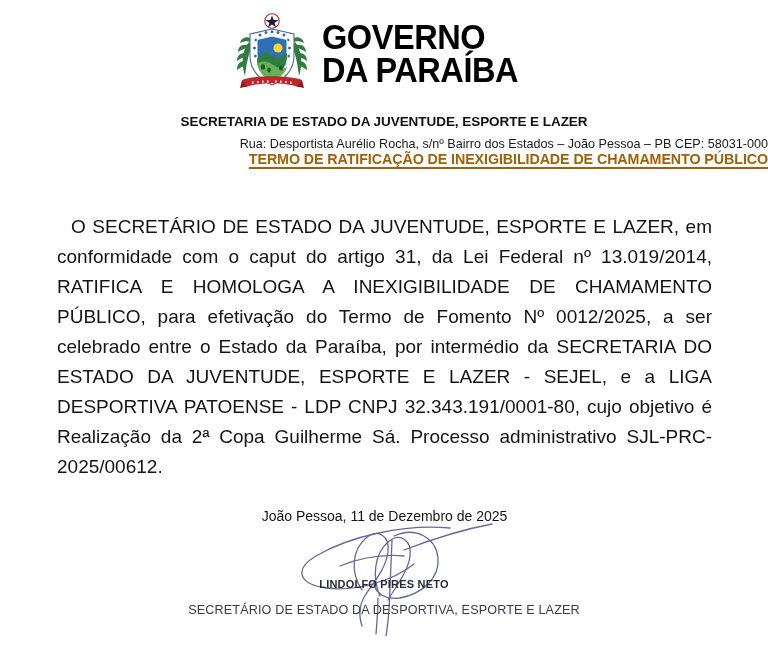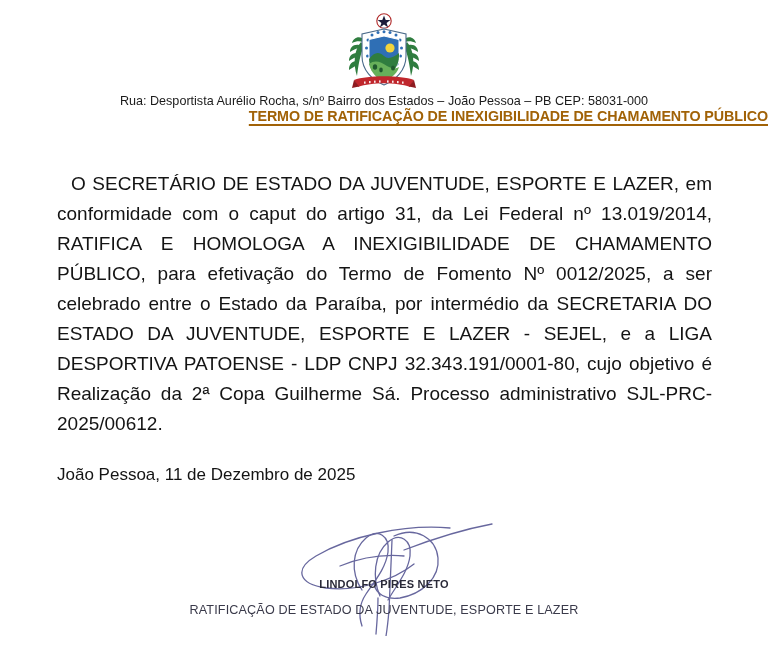"GOVERNO" div.gov-wordmark { html: none -> <div> <span>GOVERNO</span> <span>DA PARAÍBA</span> </div> }
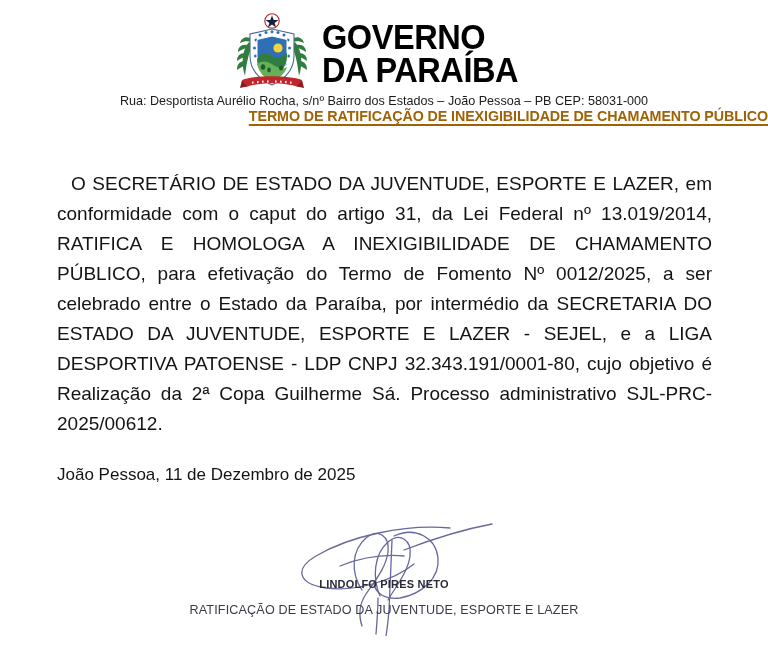"SECRETARIA DE ESTADO DA JUVENTUDE," div.sec-name { html: none -> <div>SECRETARIA DE ESTADO DA JUVENTUDE, ESPORTE E LAZER</div> }
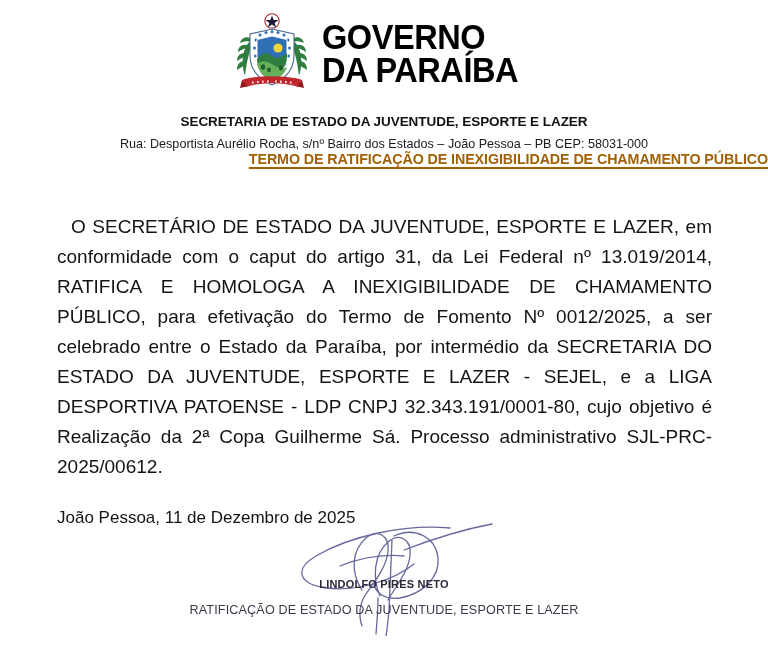"Rua: Desportista Aurélio Rocha, s/nº" .sec-address { text-align: center -> right }
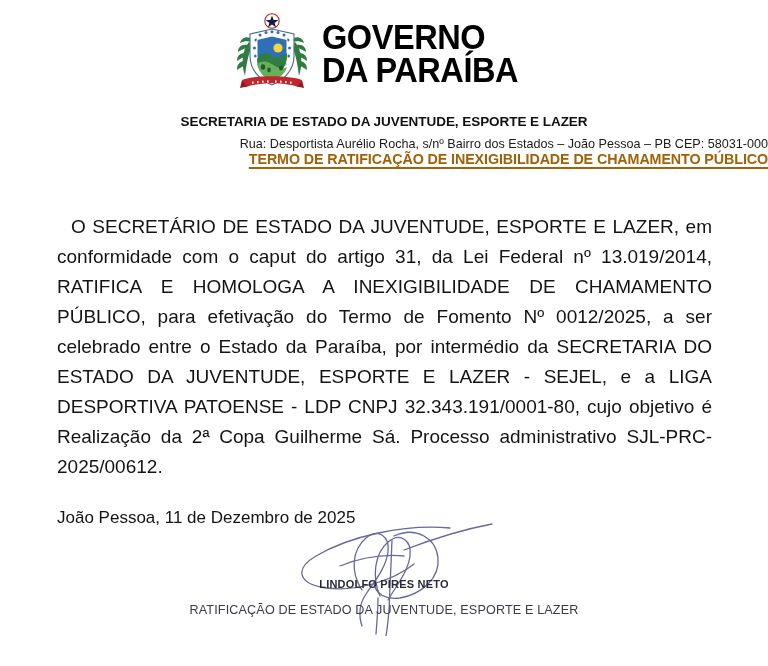"João Pessoa, 11 de Dezembro" .date-line { font-size: 17px -> 14px; text-align: left -> center }
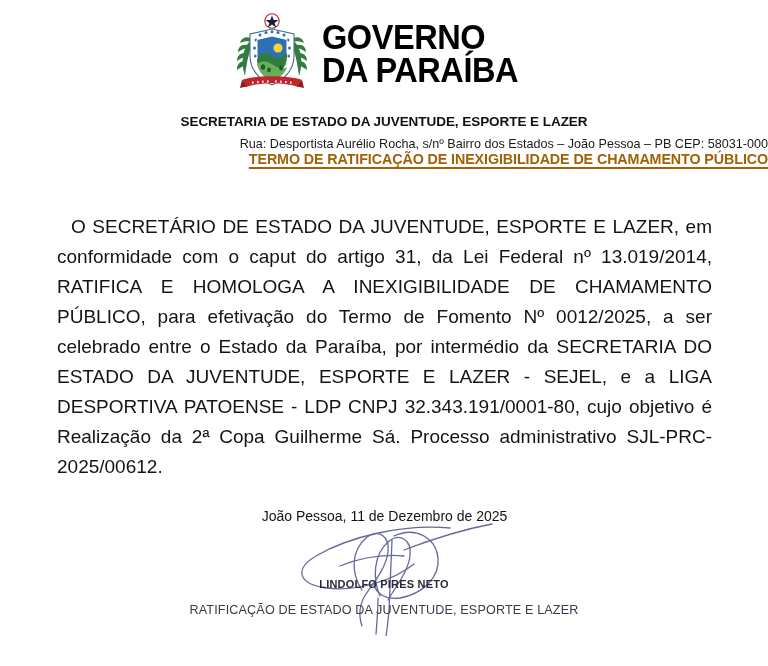"RATIFICAÇÃO DE ESTADO DA JUVENTUDE," div.sig-role { text: RATIFICAÇÃO DE ESTADO DA JUVENTUDE -> SECRETÁRIO DE ESTADO DA DESPORTIVA }
